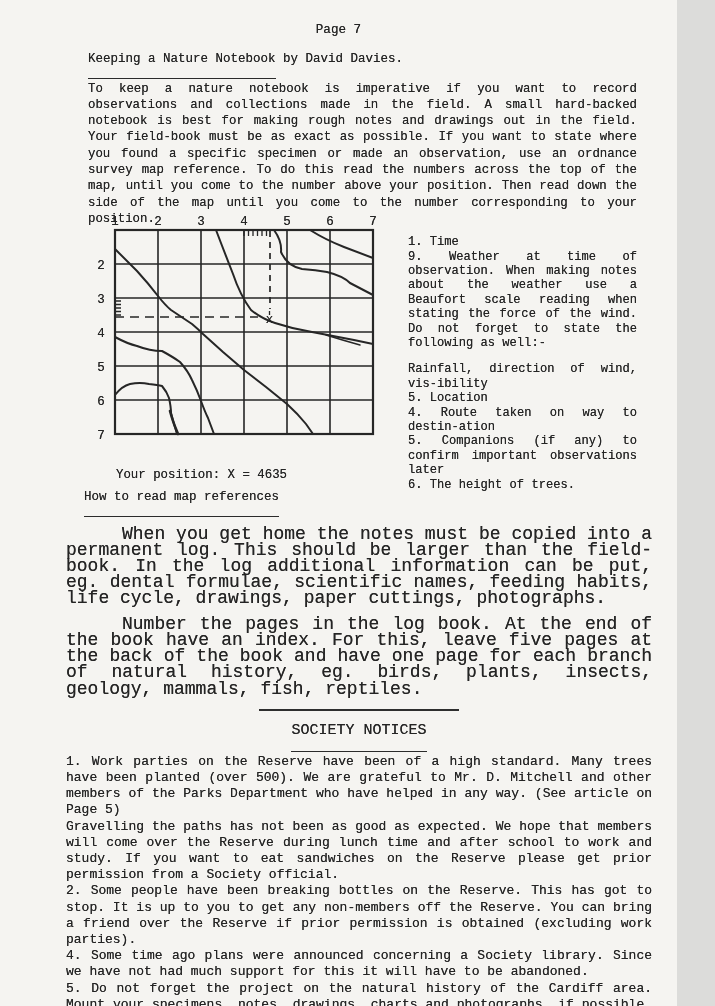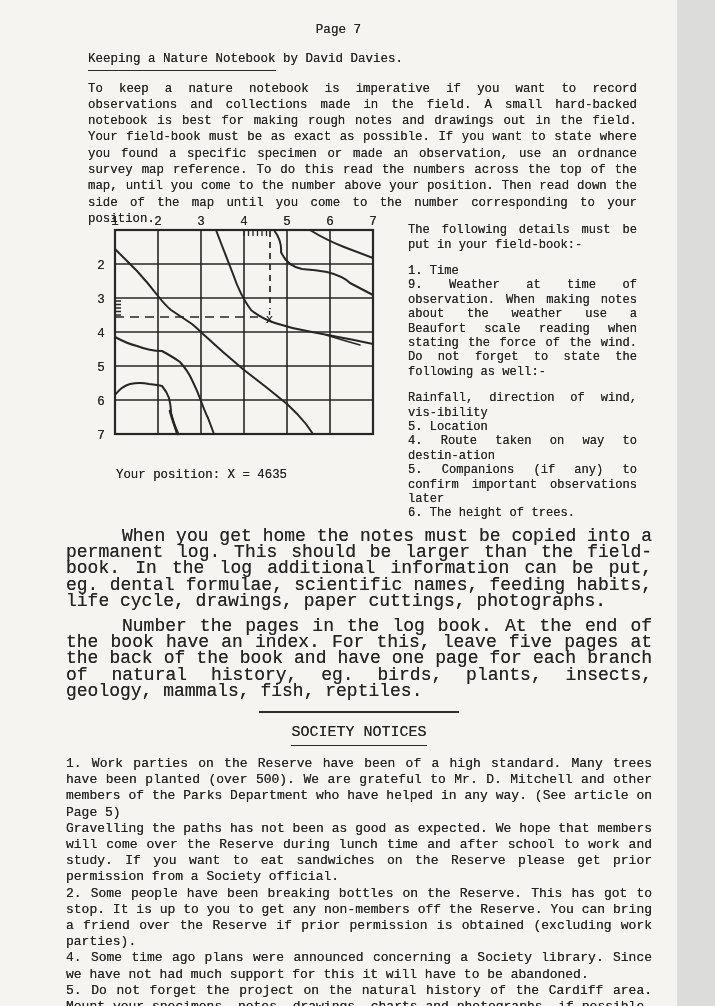"Keeping a Nature Notebook" .u { padding-bottom: 4px -> 12px }
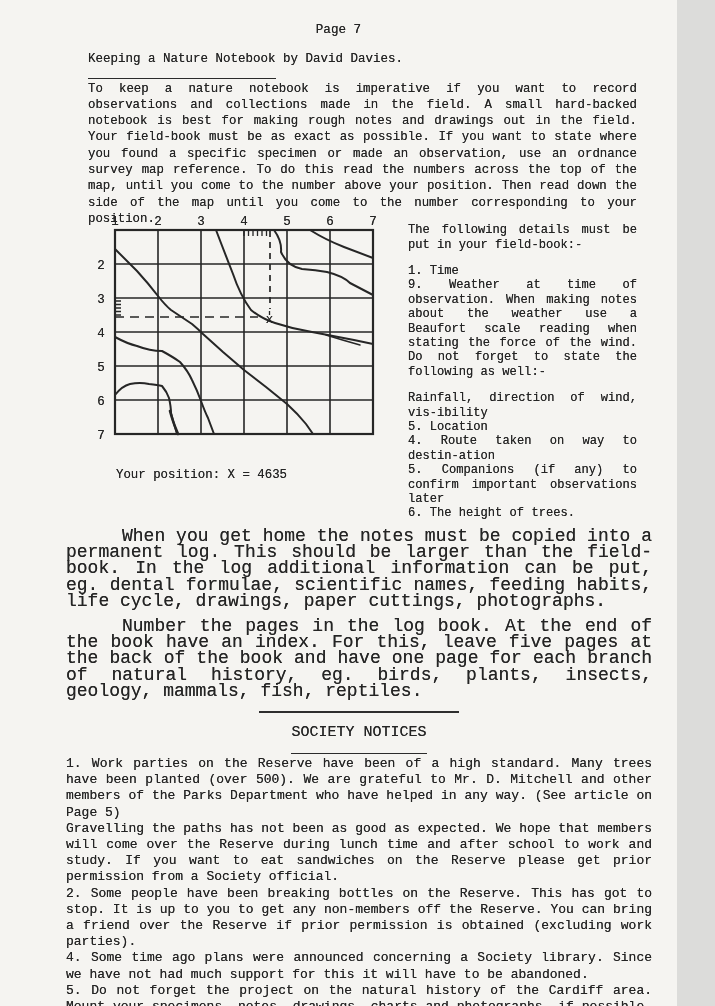"The following details must be" p { html: <p>The following details must be put in your field-book:-</p> -> none }
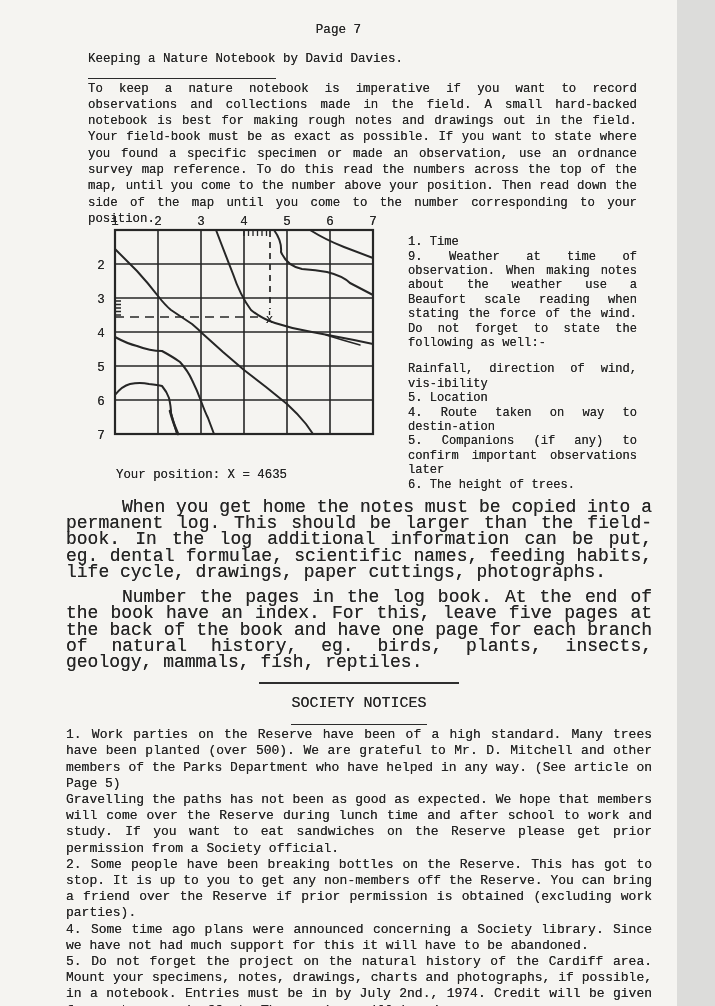"How to read map references" h3.h-mapref { html: none -> <h3><span>How to read map references</span></h3> }
